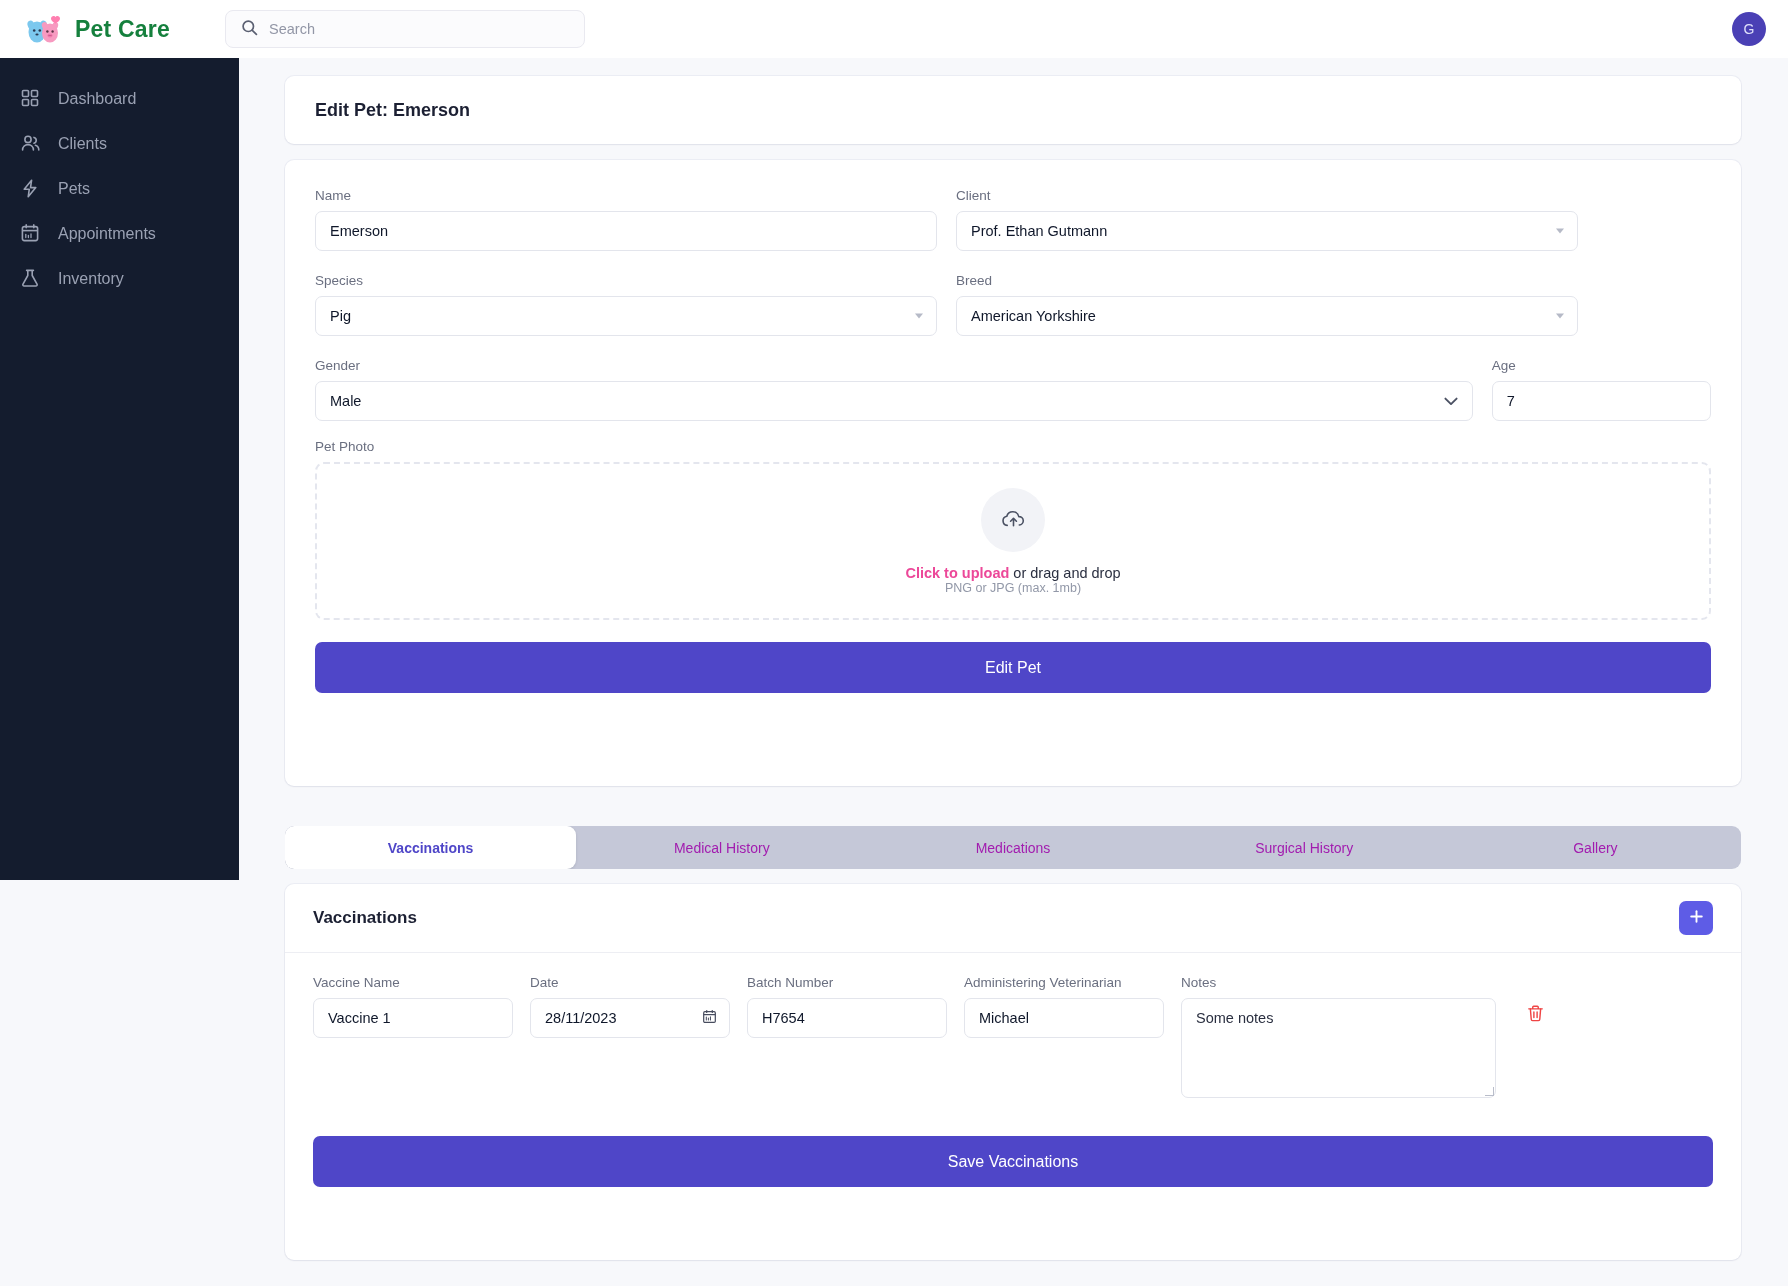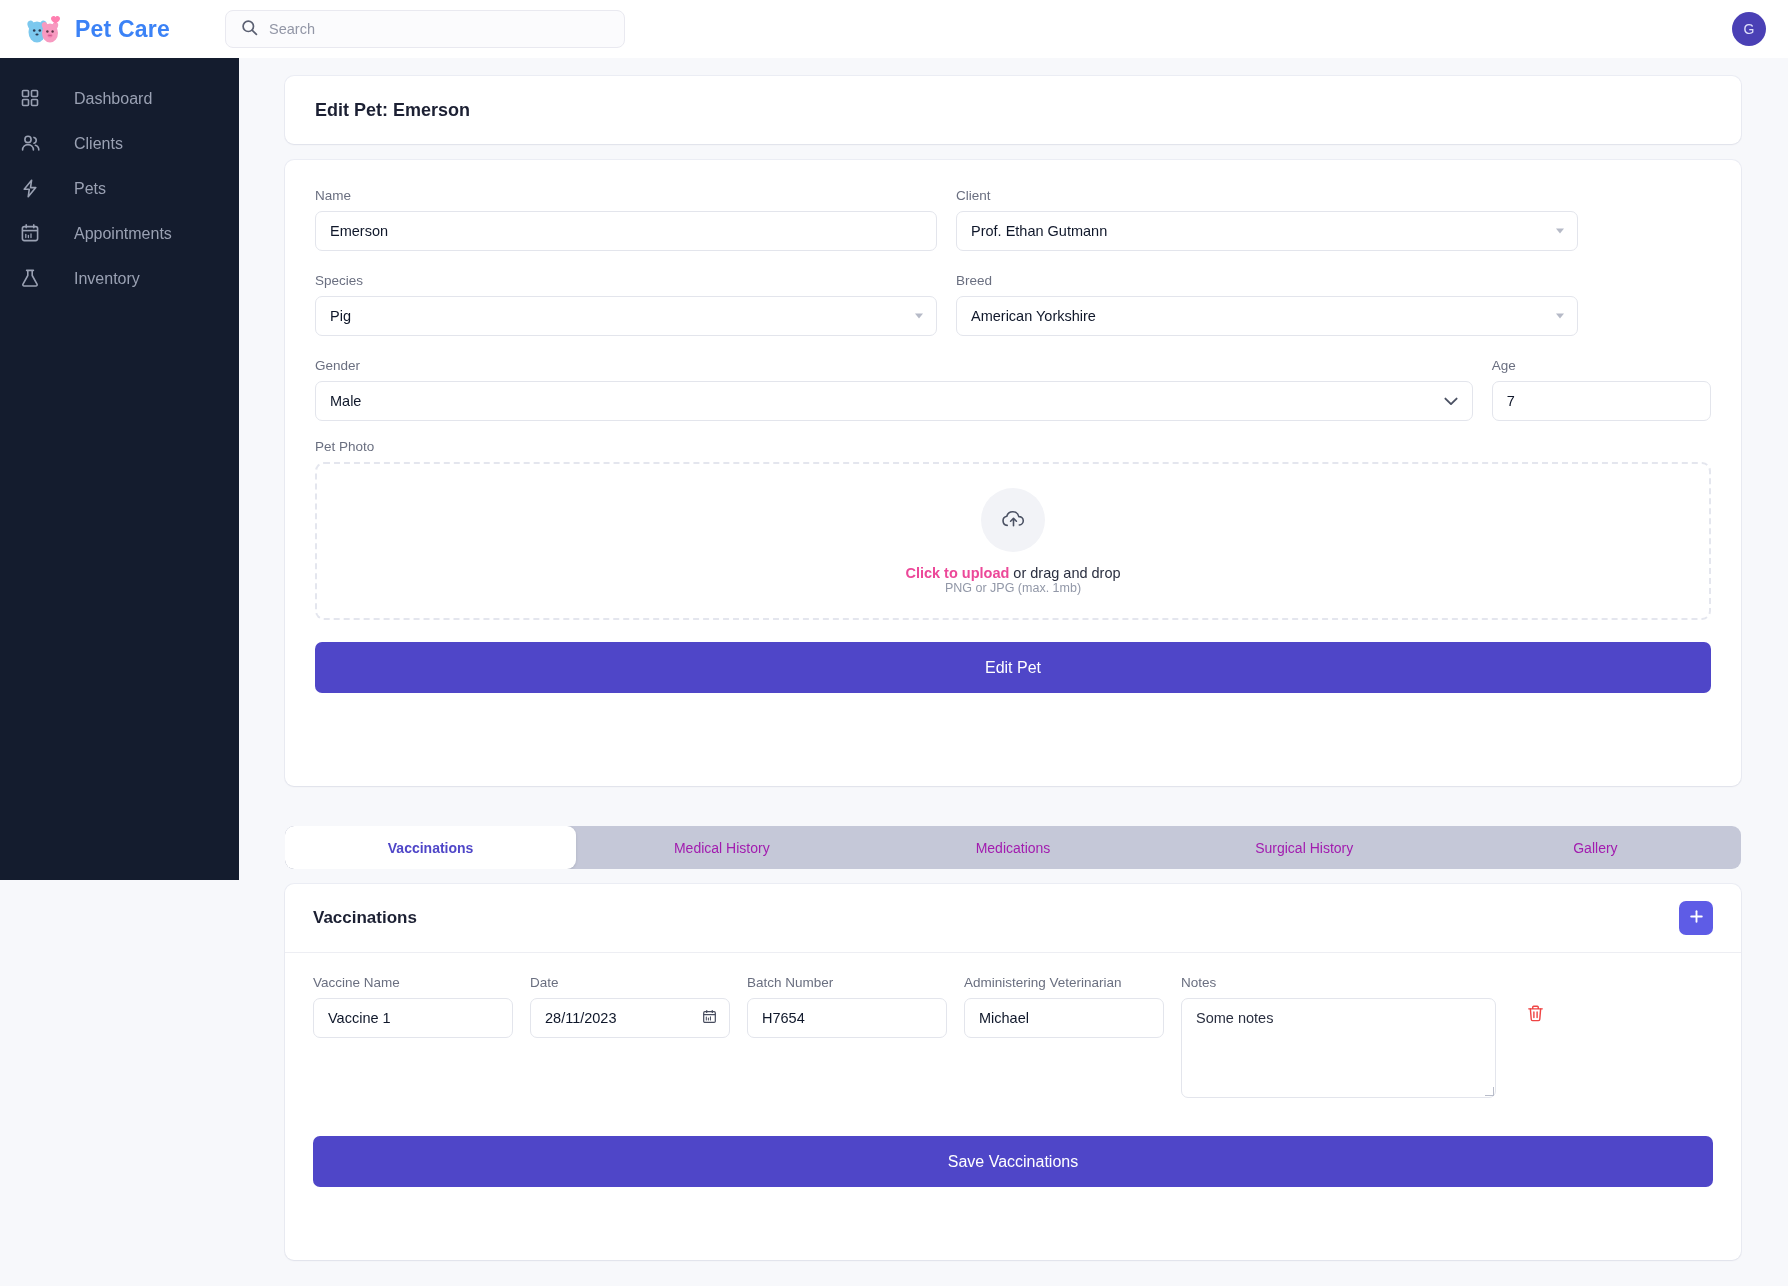"Pet Care" .brand-name { color: #3b82f6 -> #15803d }
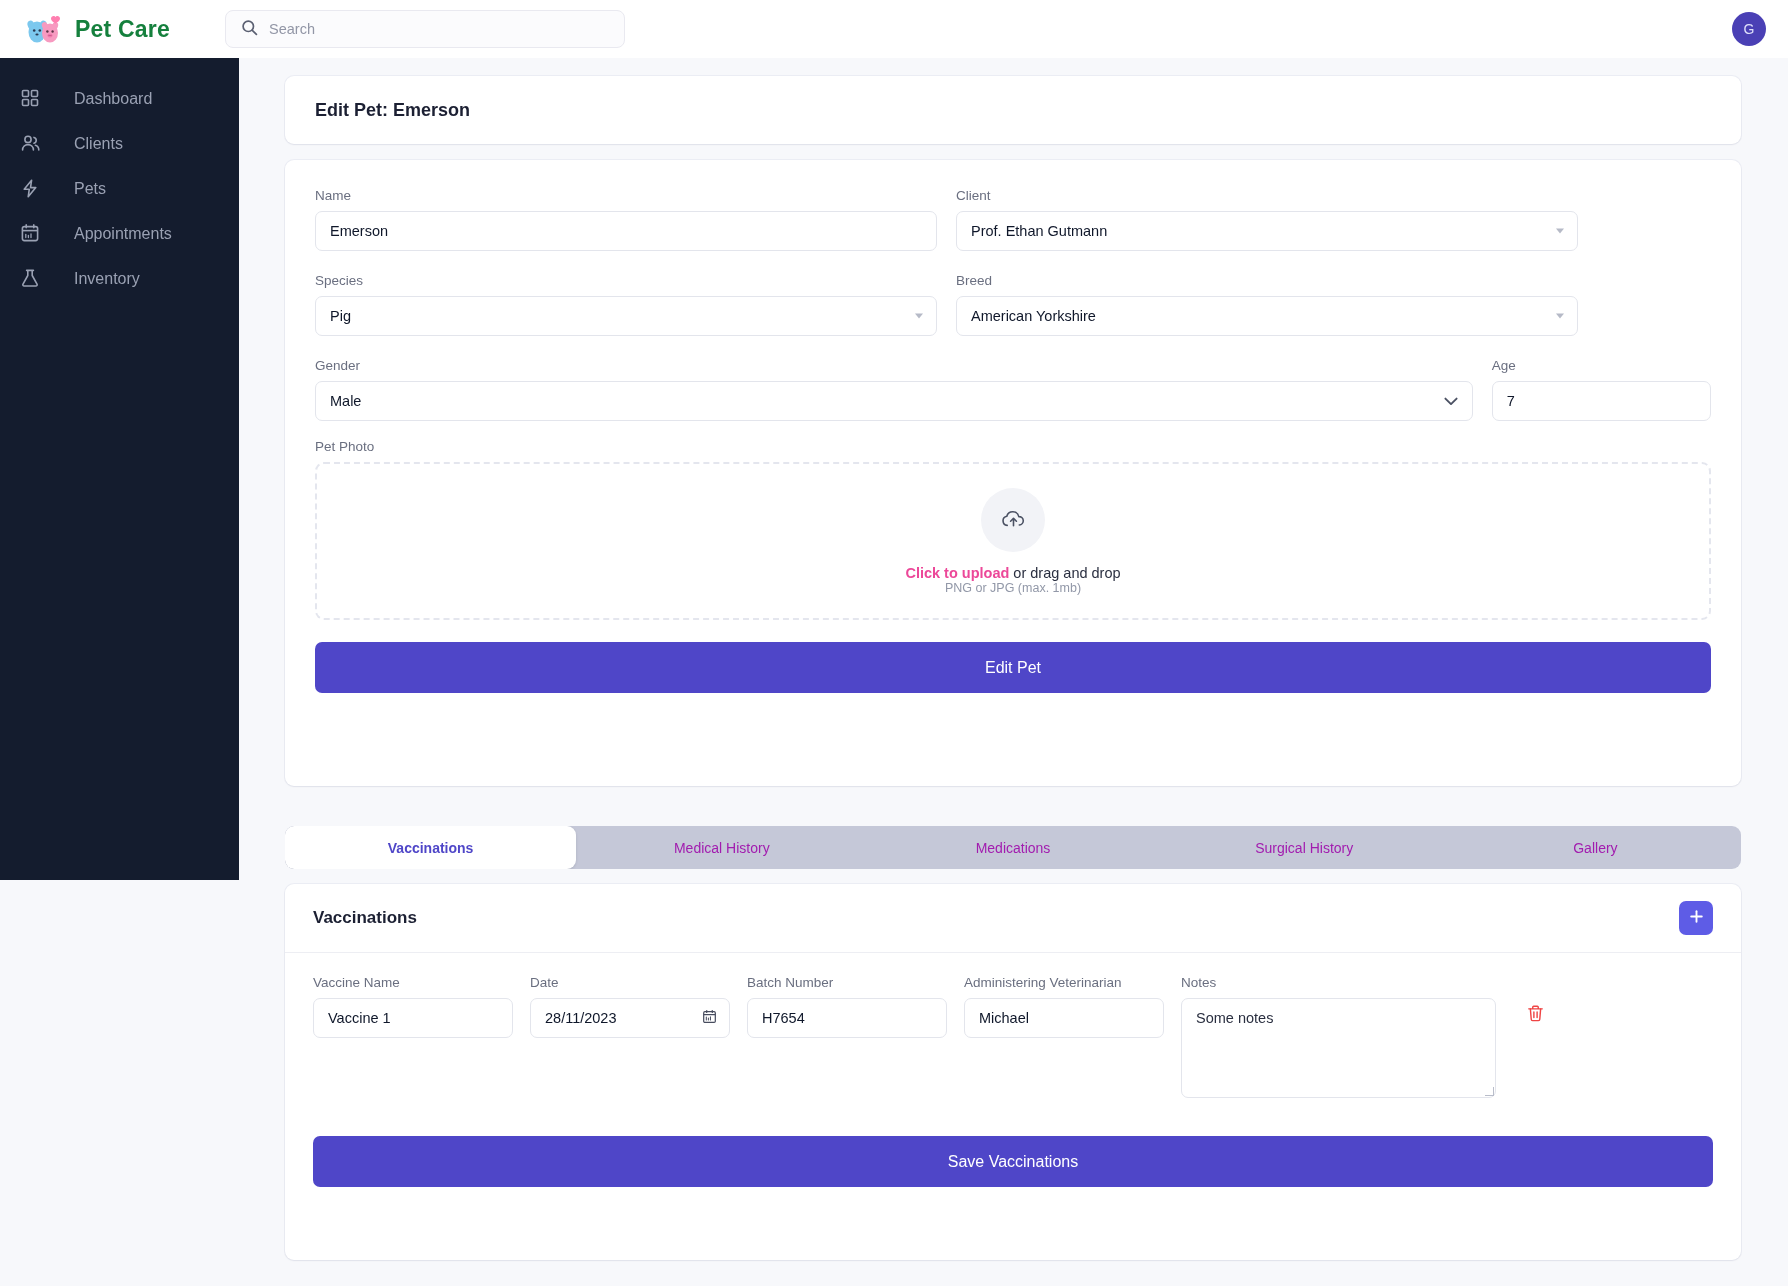"Search" .searchbox { width: 400px -> 360px }
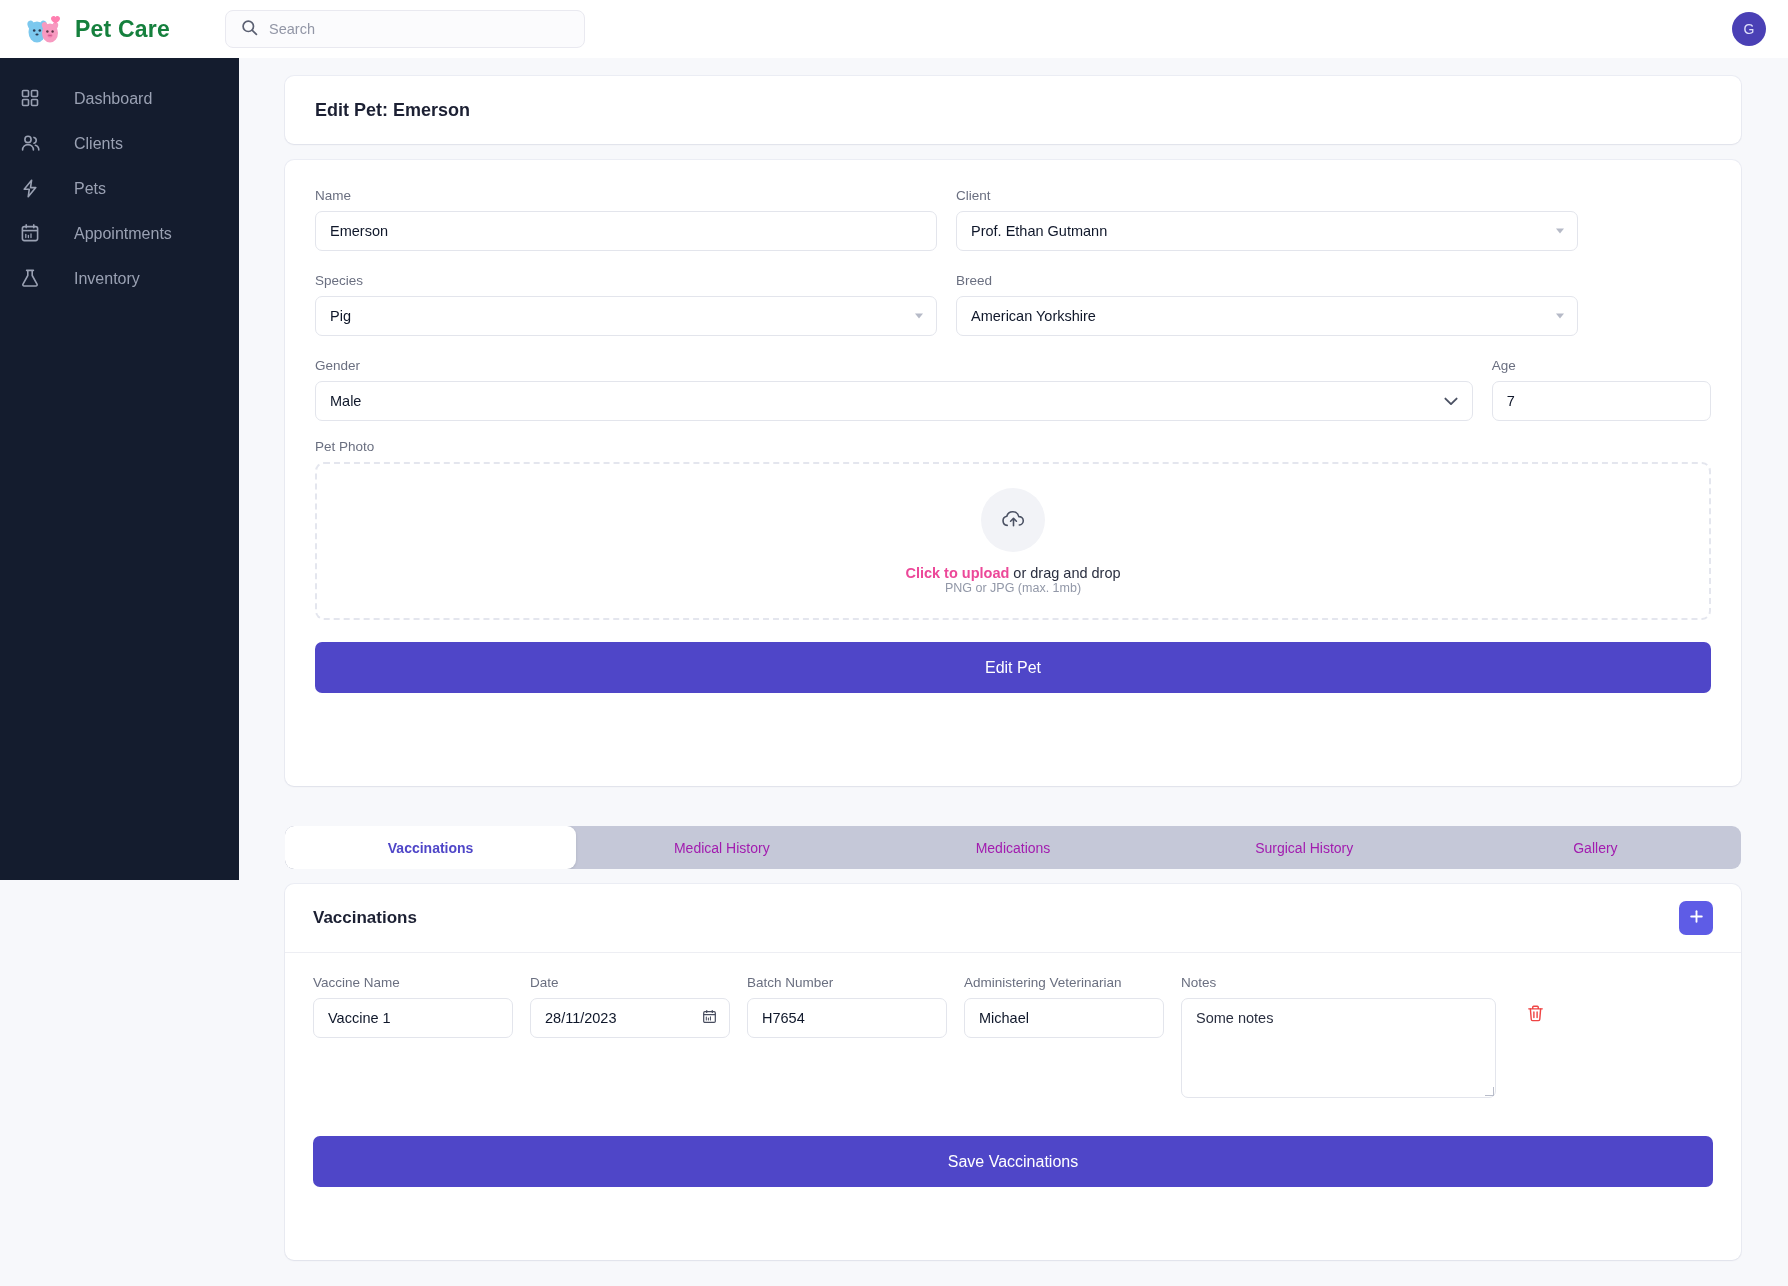"Dashboard" .nav-item { gap: 32px -> 16px }
